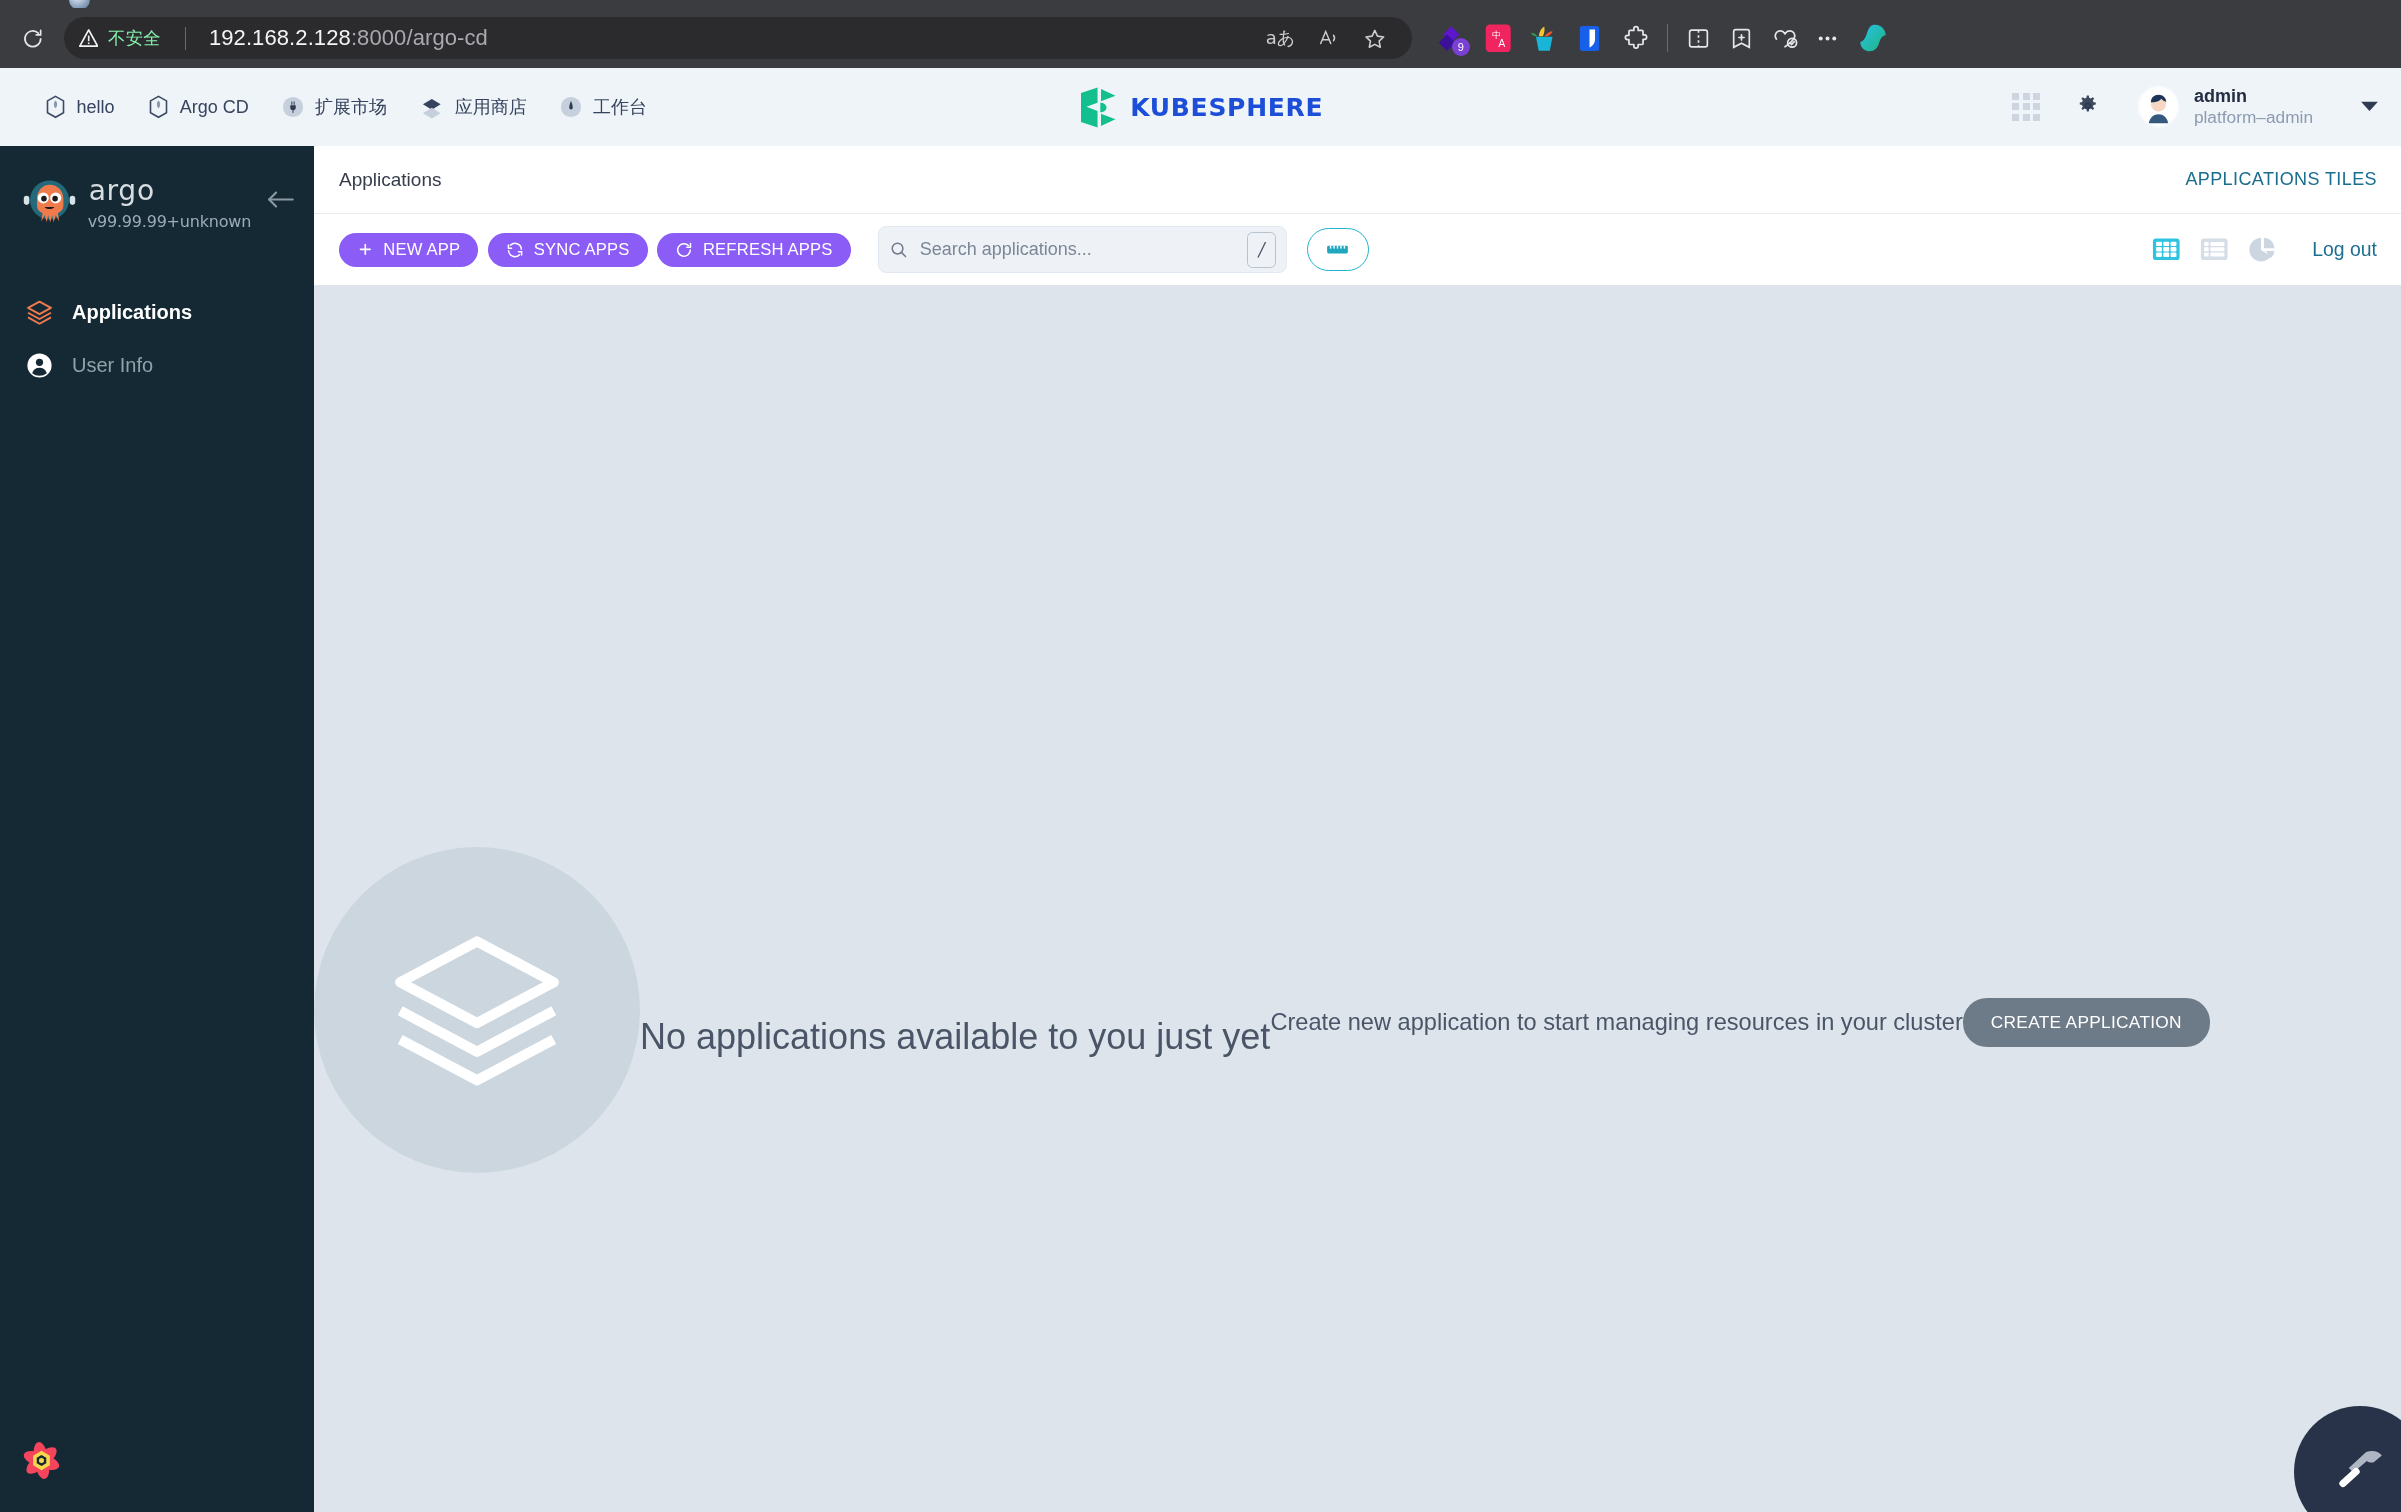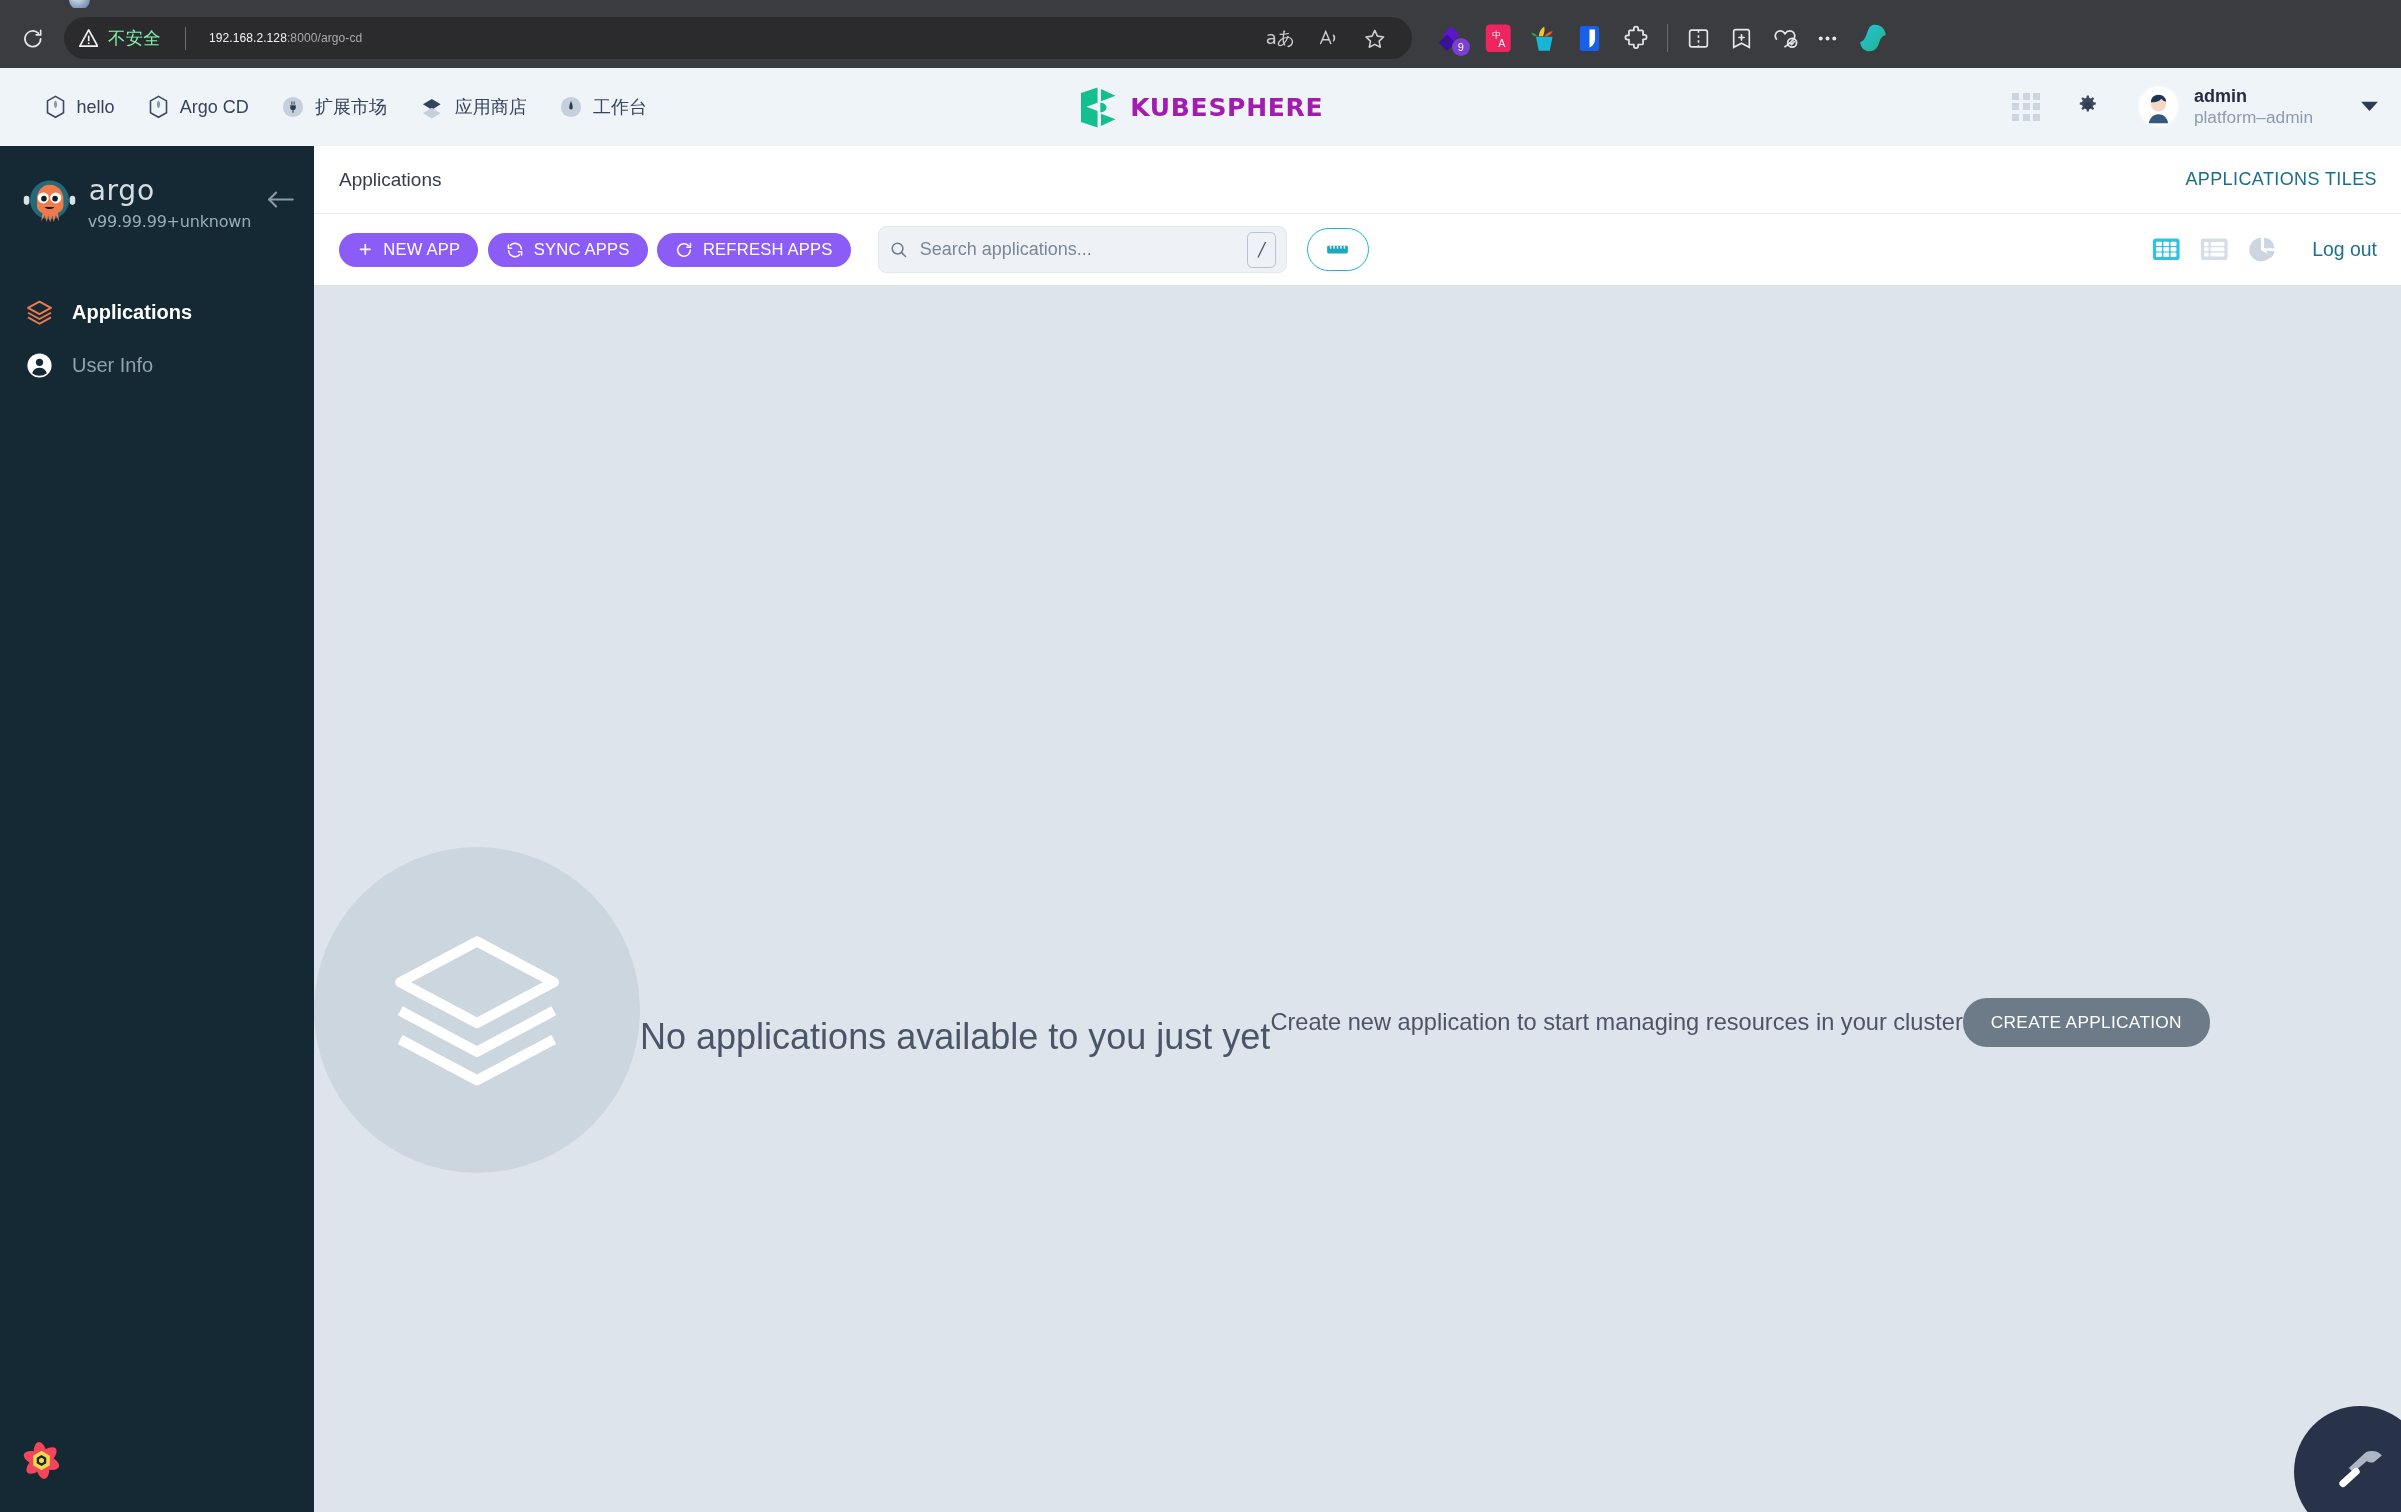"192.168.2.128:8000/argo-cd" #url-text { font-size: 12px -> 22px }
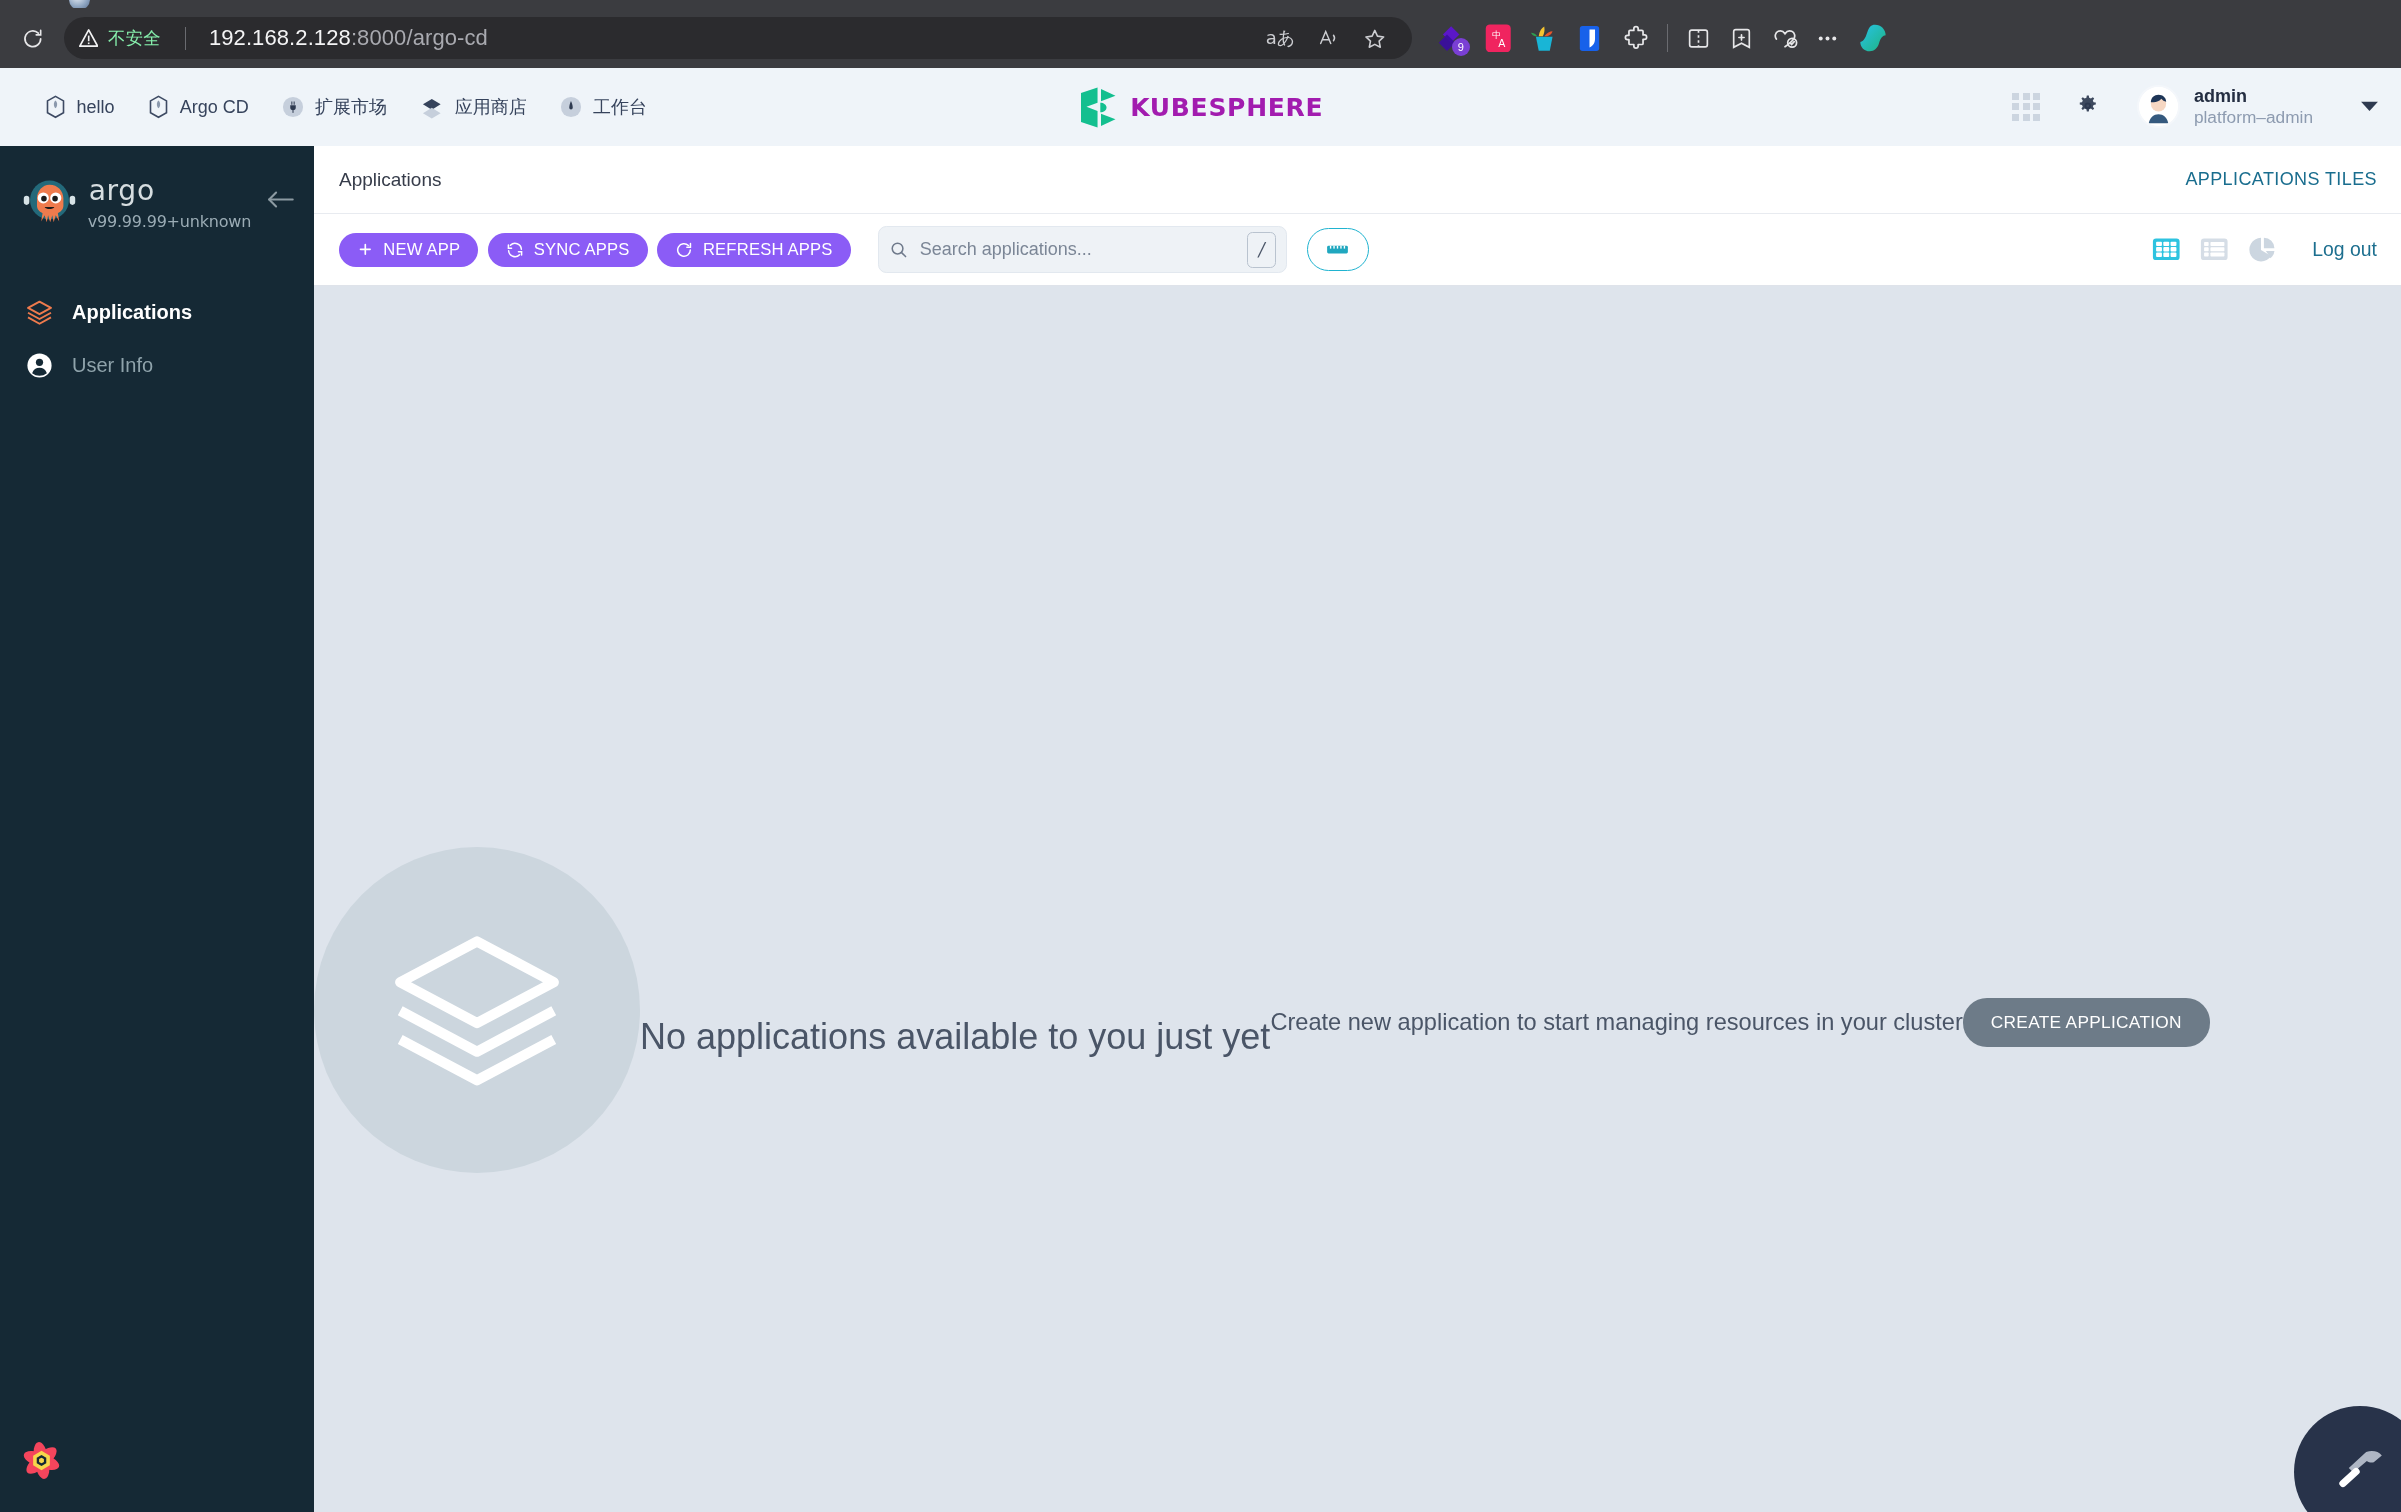"KUBESPHERE" #ks-logo-text { color: #a21caf -> #1d4ed8 }
